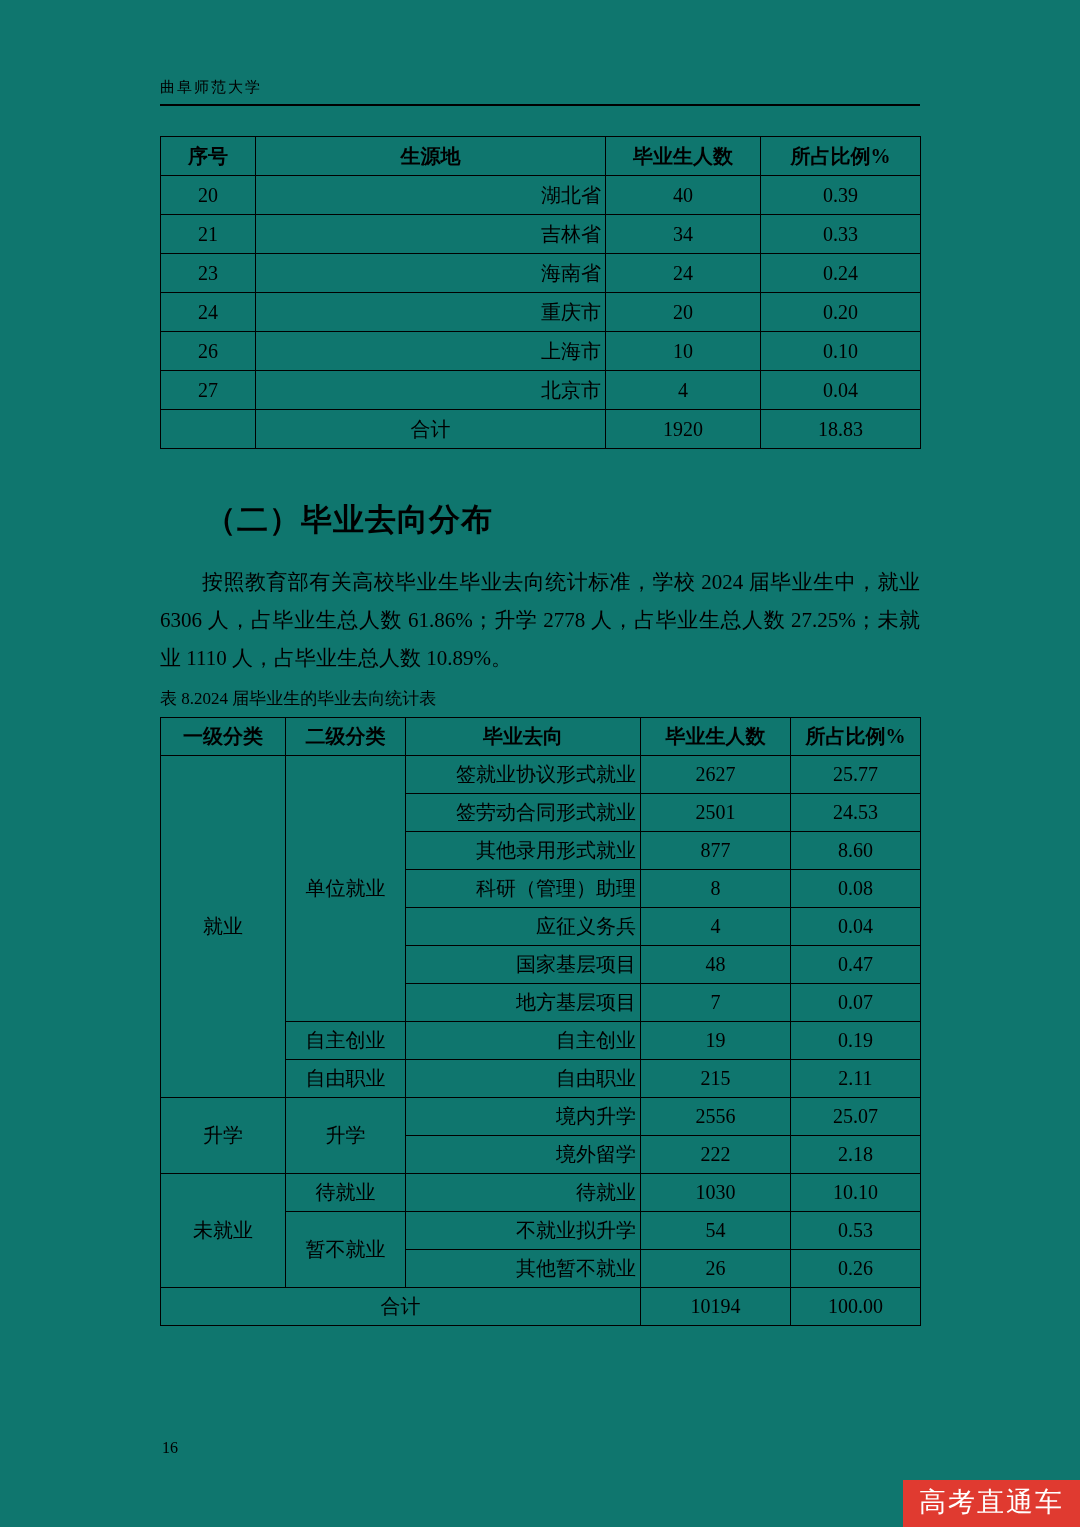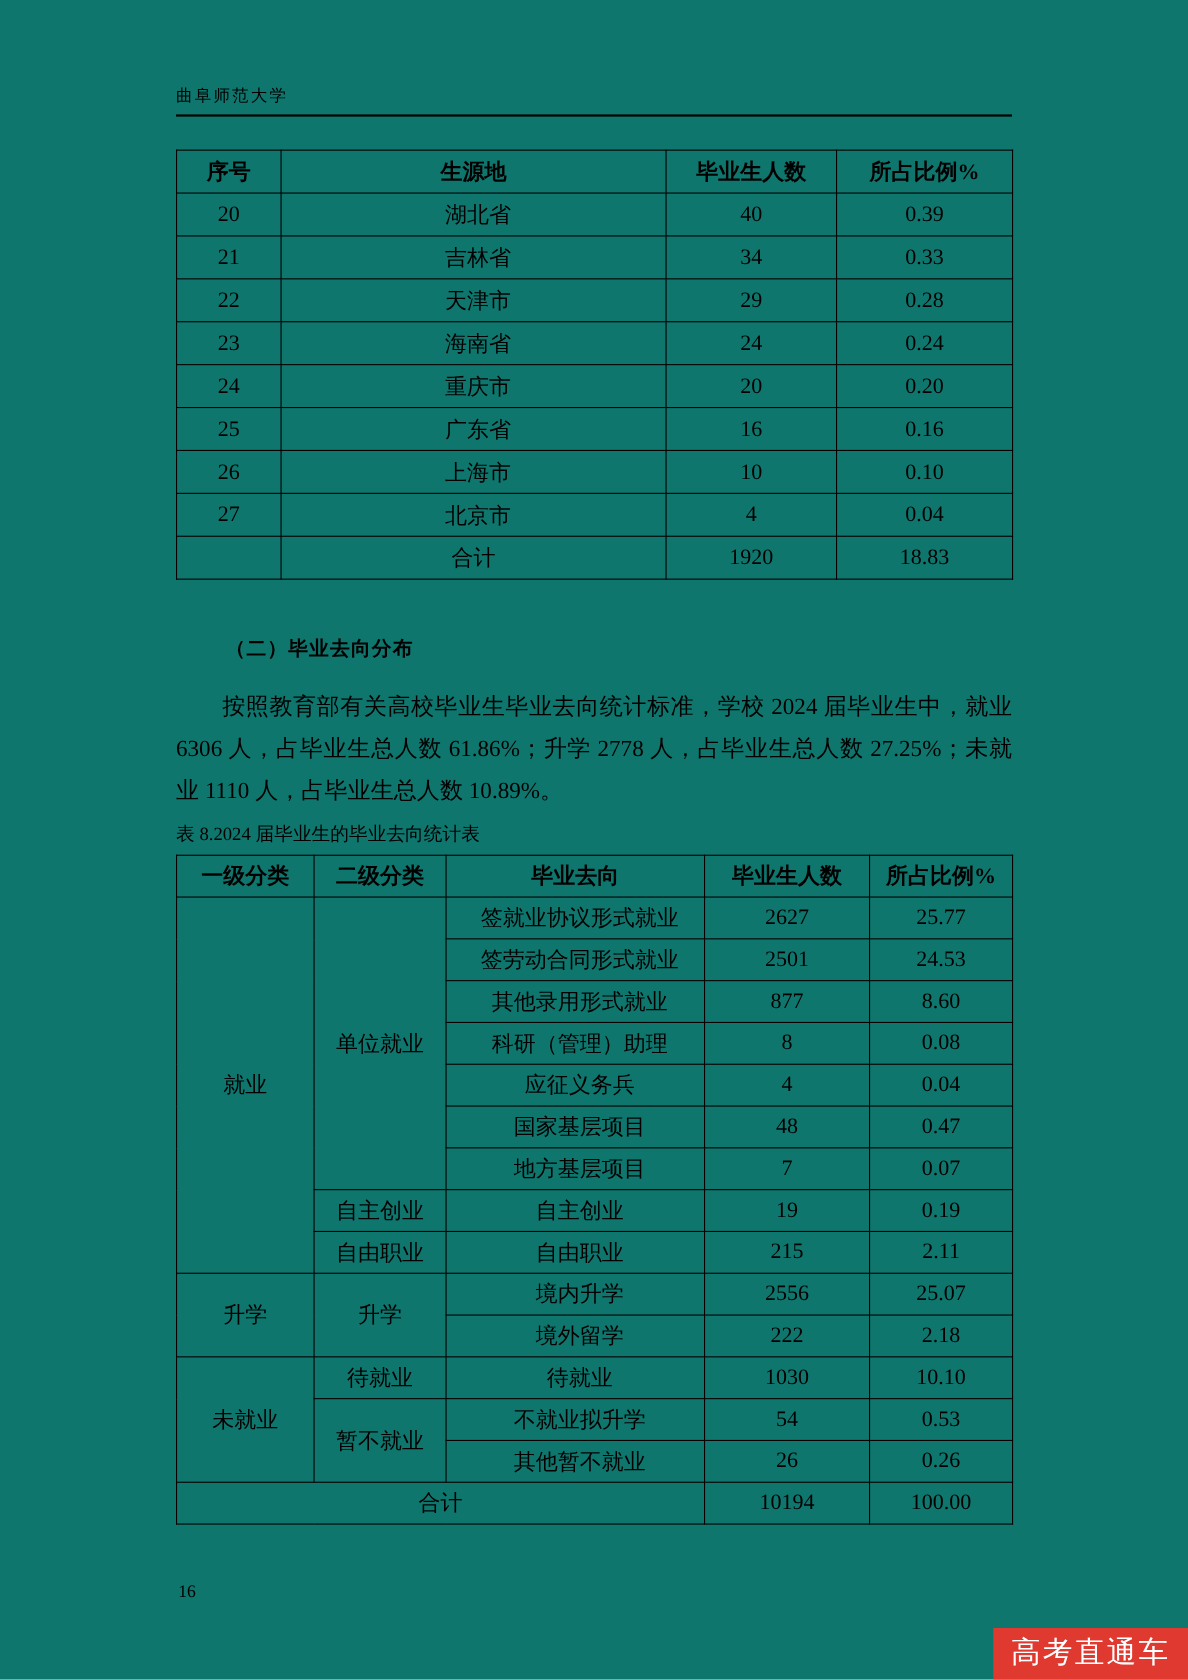"湖北省" td.al { text-align: center -> right }
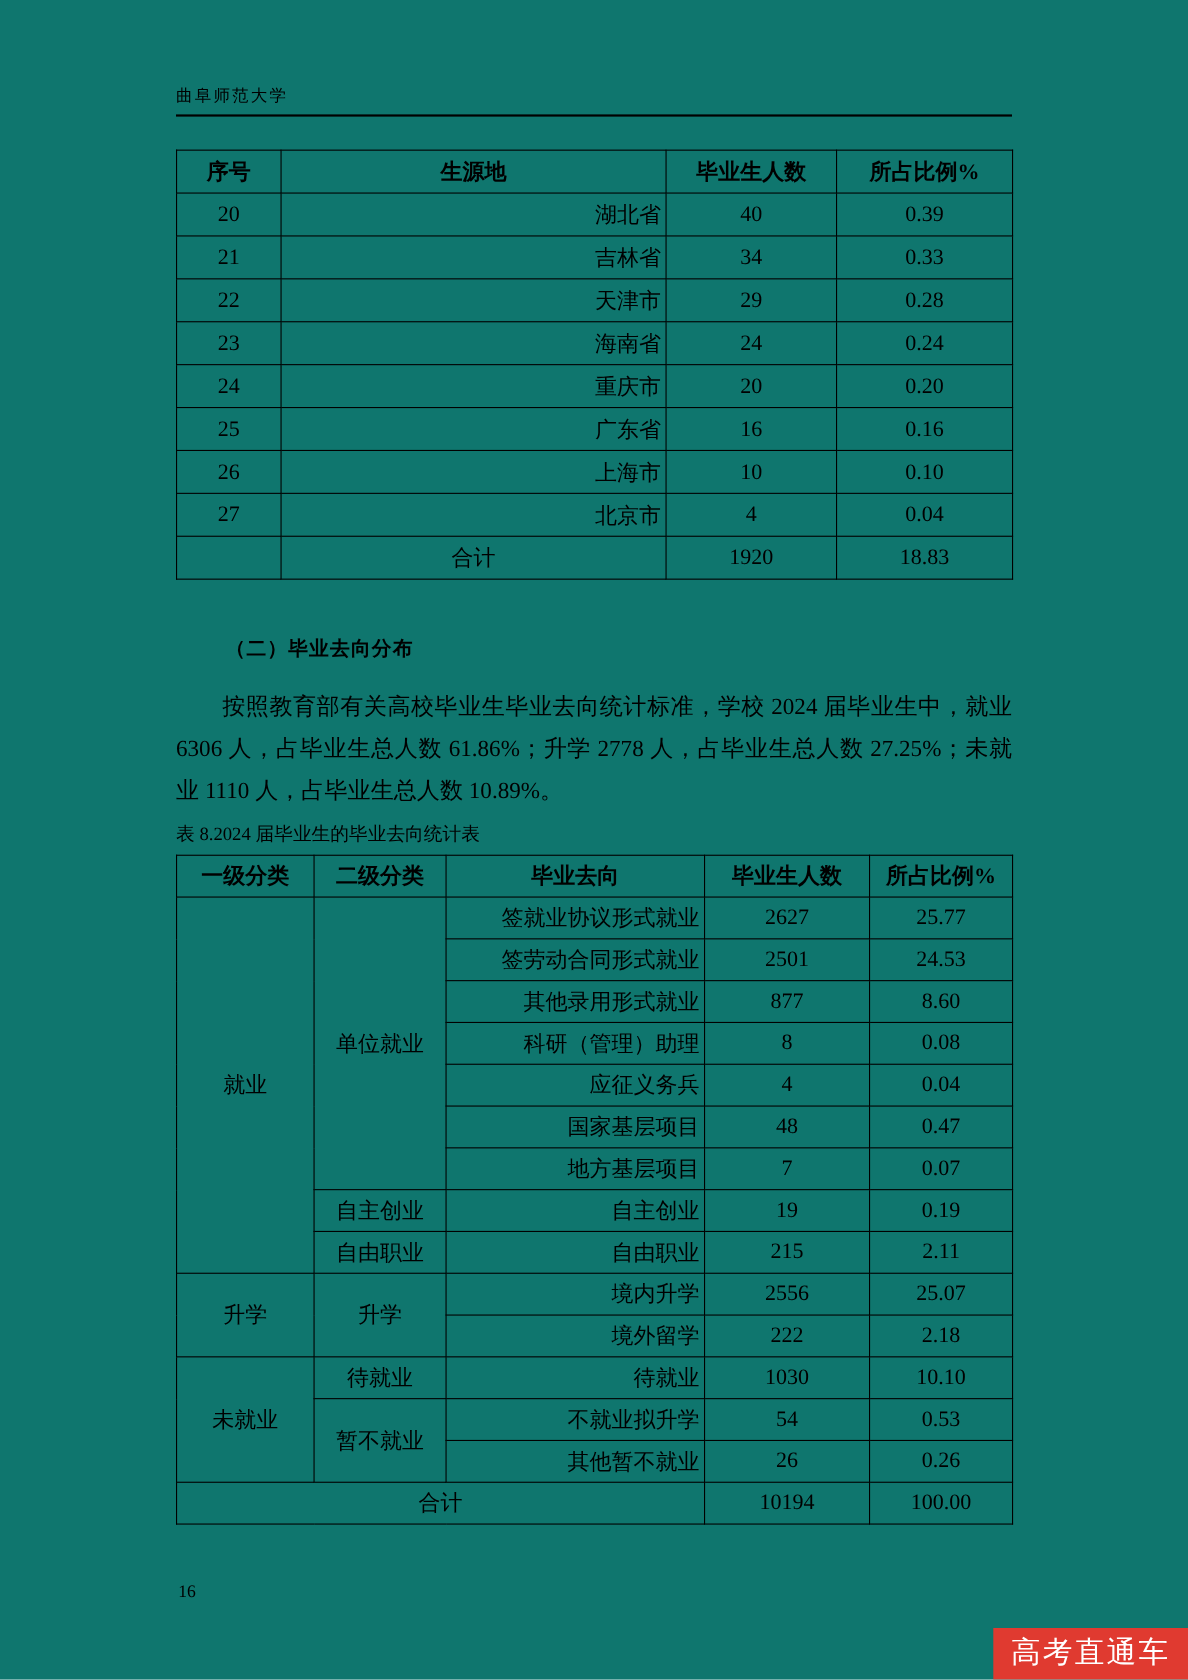"22" tr { html: <tr> <td>22</td> <td>天津市</td> <td>29</td> <td>0.28</td> </tr> -> none }
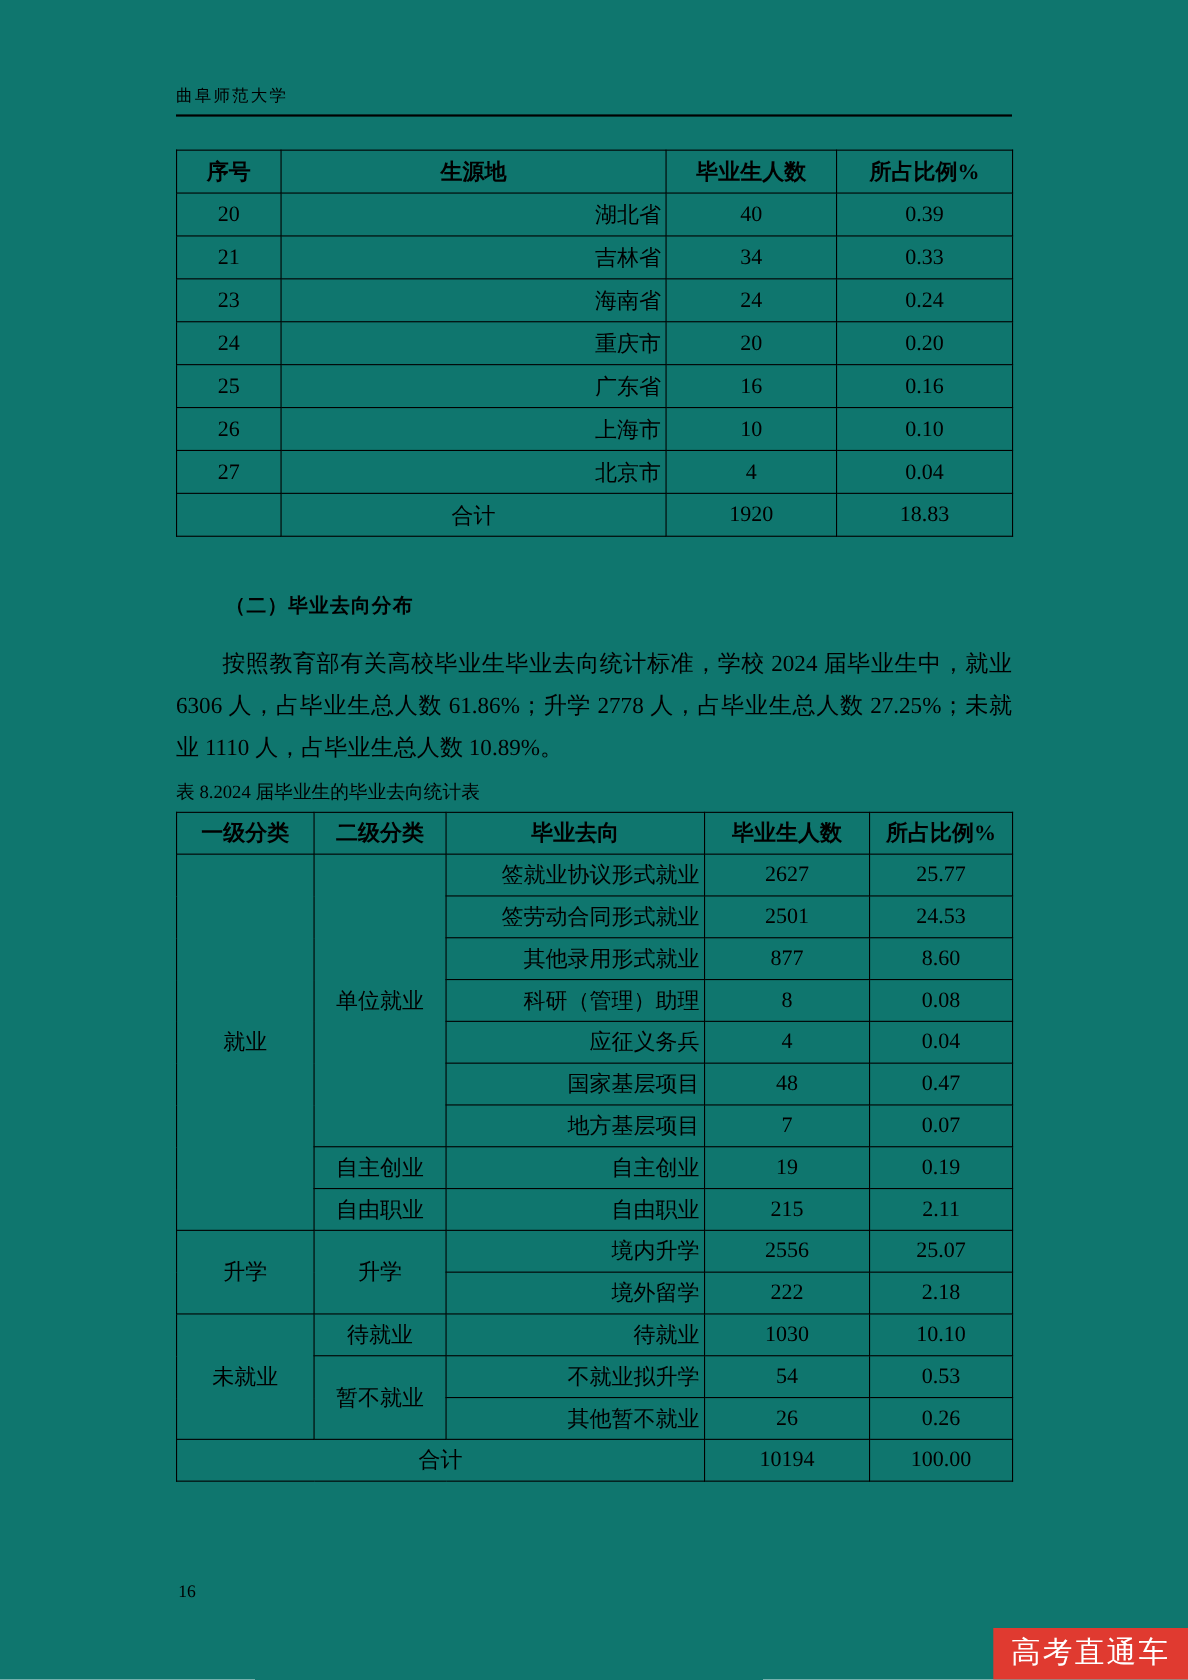"25" tr { html: <tr> <td>25</td> <td>广东省</td> <td>16</td> <td>0.16</td> </tr> -> none }
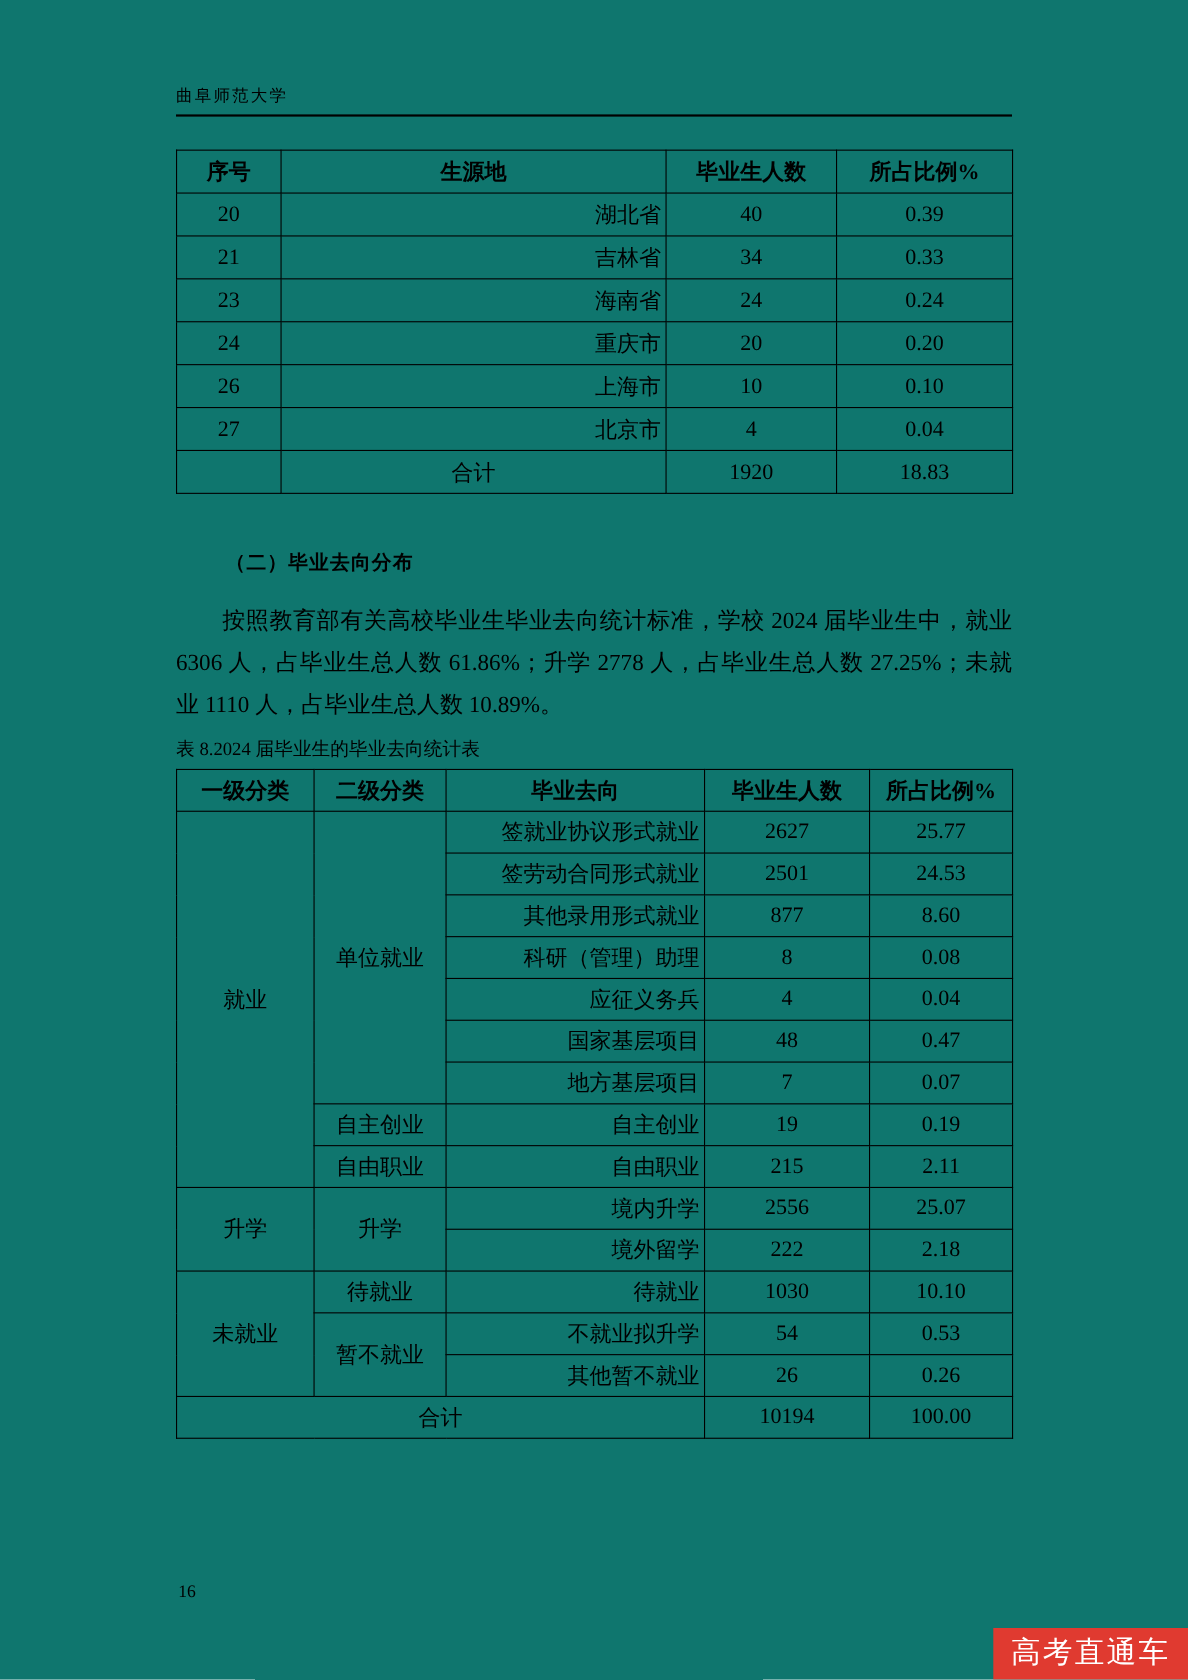"（二）毕业去向分布" .section-heading { font-size: 18px -> 31px }
